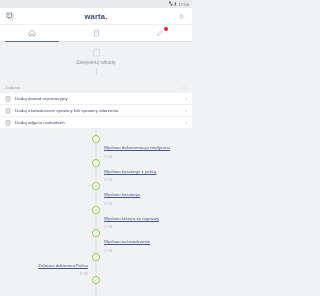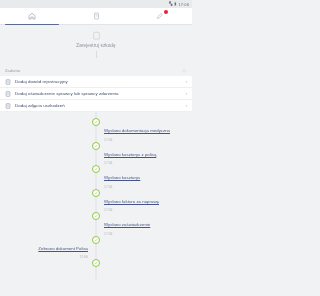"warta." div.header { html: none -> <div> <div> <svg> <rect></rect> <rect></rect> </svg> </div> <div> <span>warta</span><span>.</span> </div> <div> <svg> <circle></circle> <circle></circle> </svg> </div> </div> }
